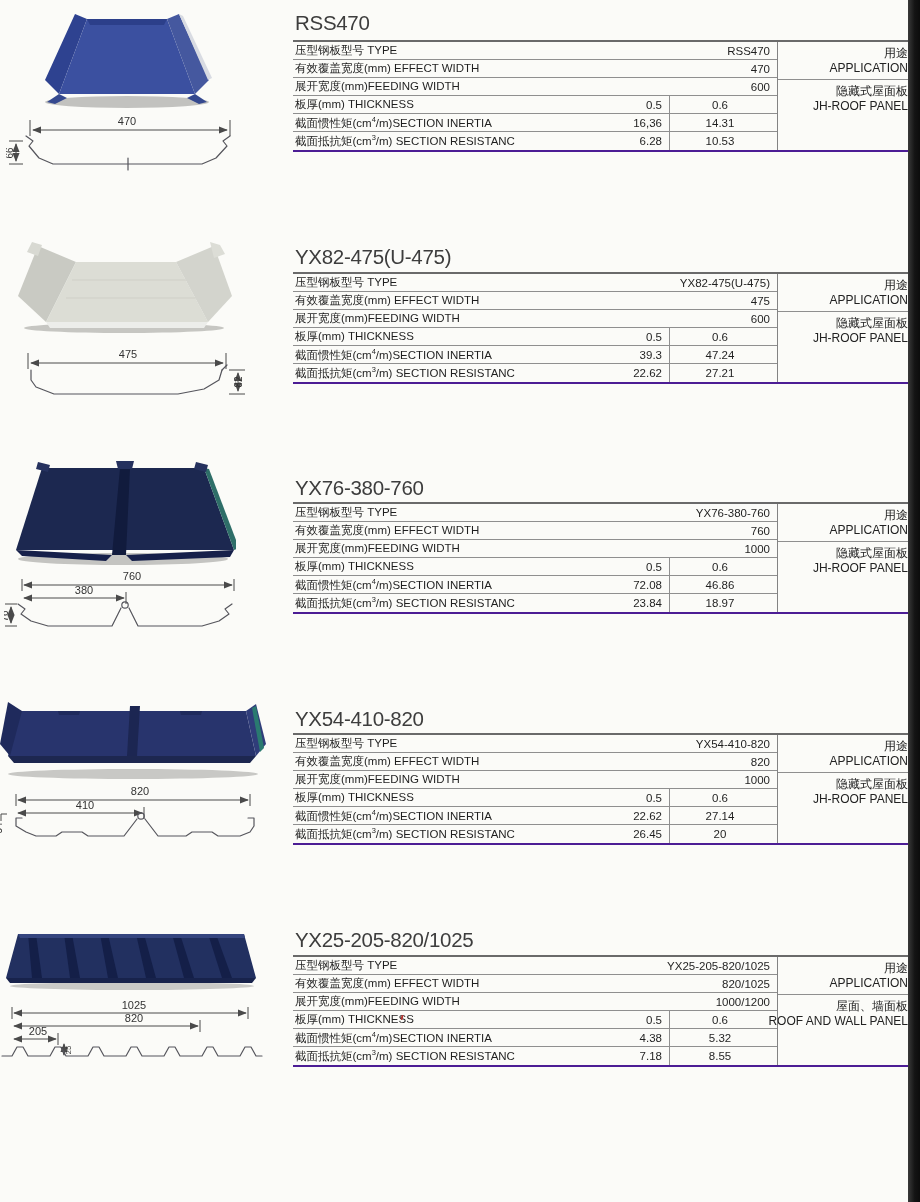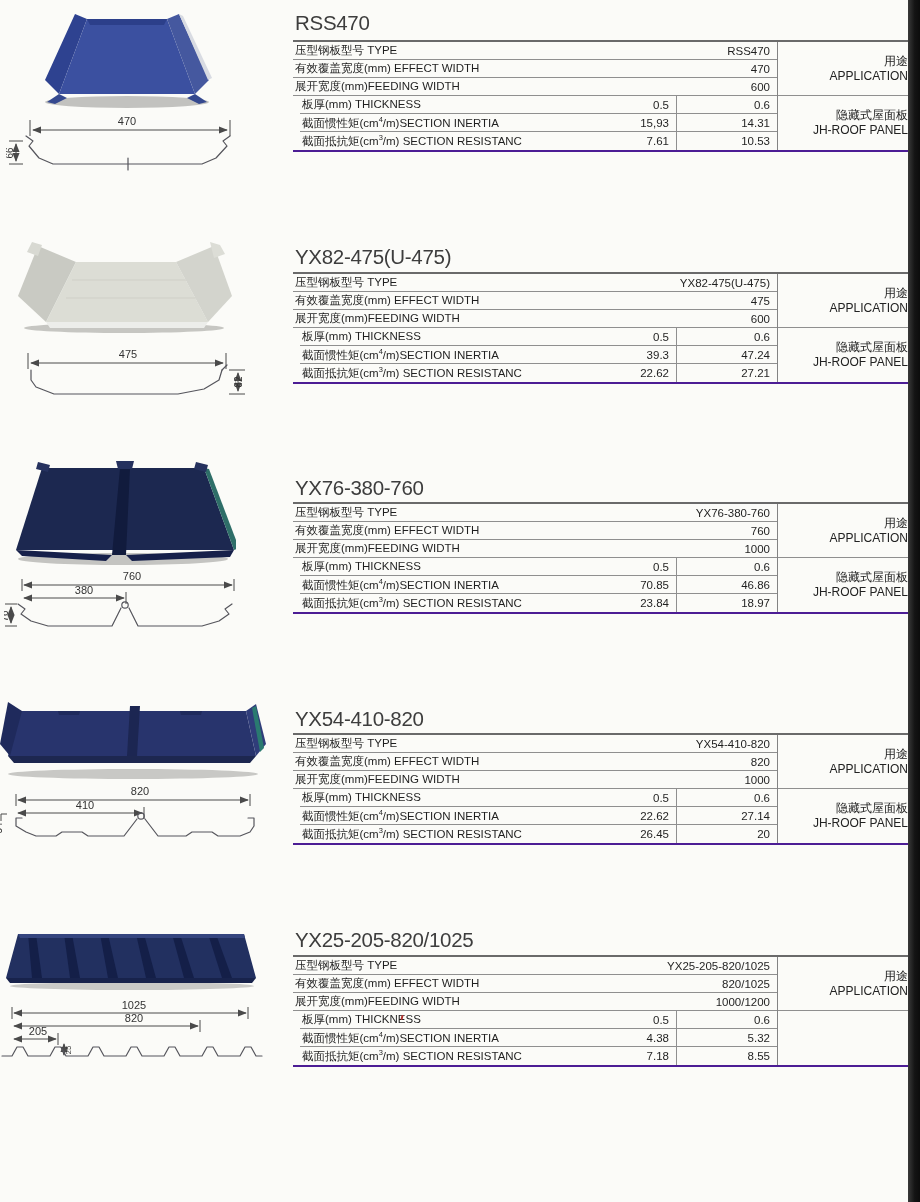"用途" .app-cell { height: 54px -> 38px }
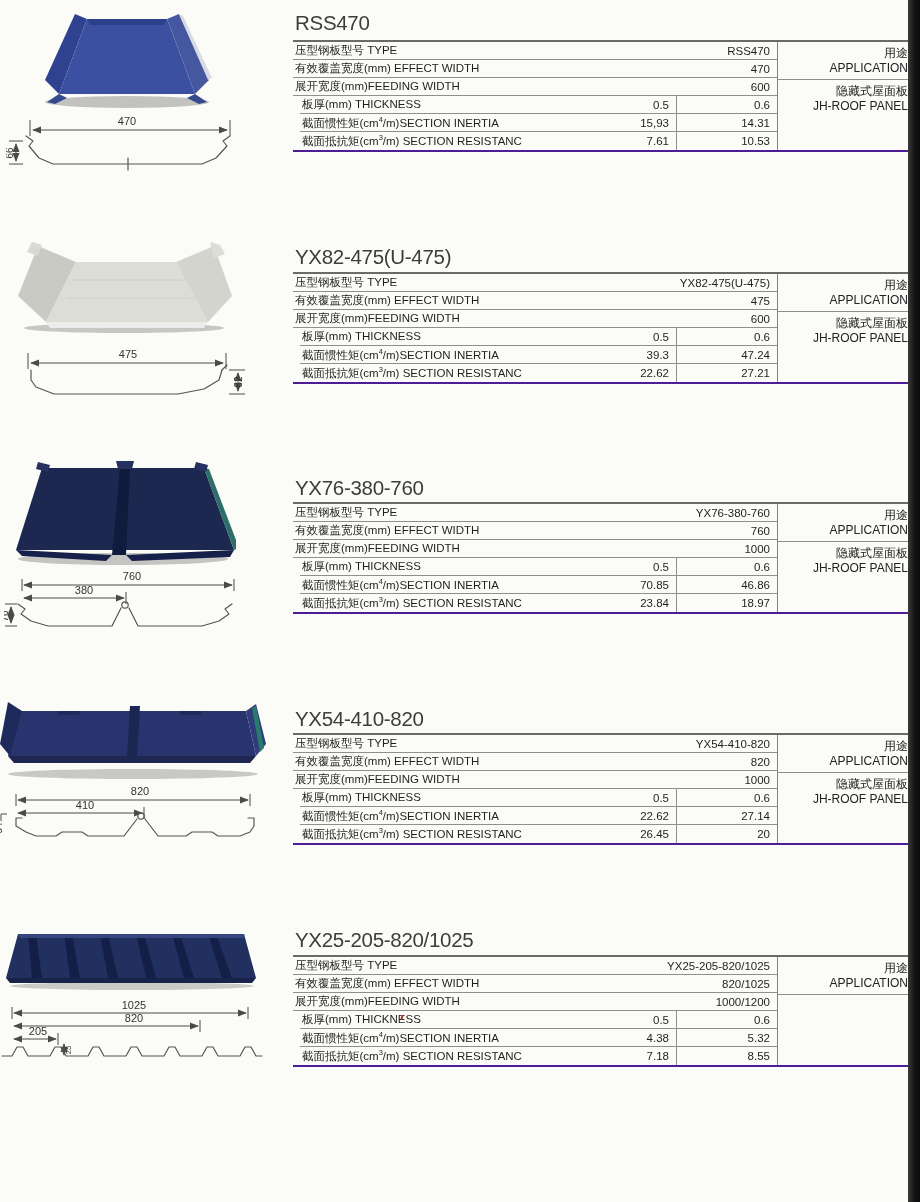"板厚(mm) THICKNESS" .row.split { margin-left: 7px -> none }
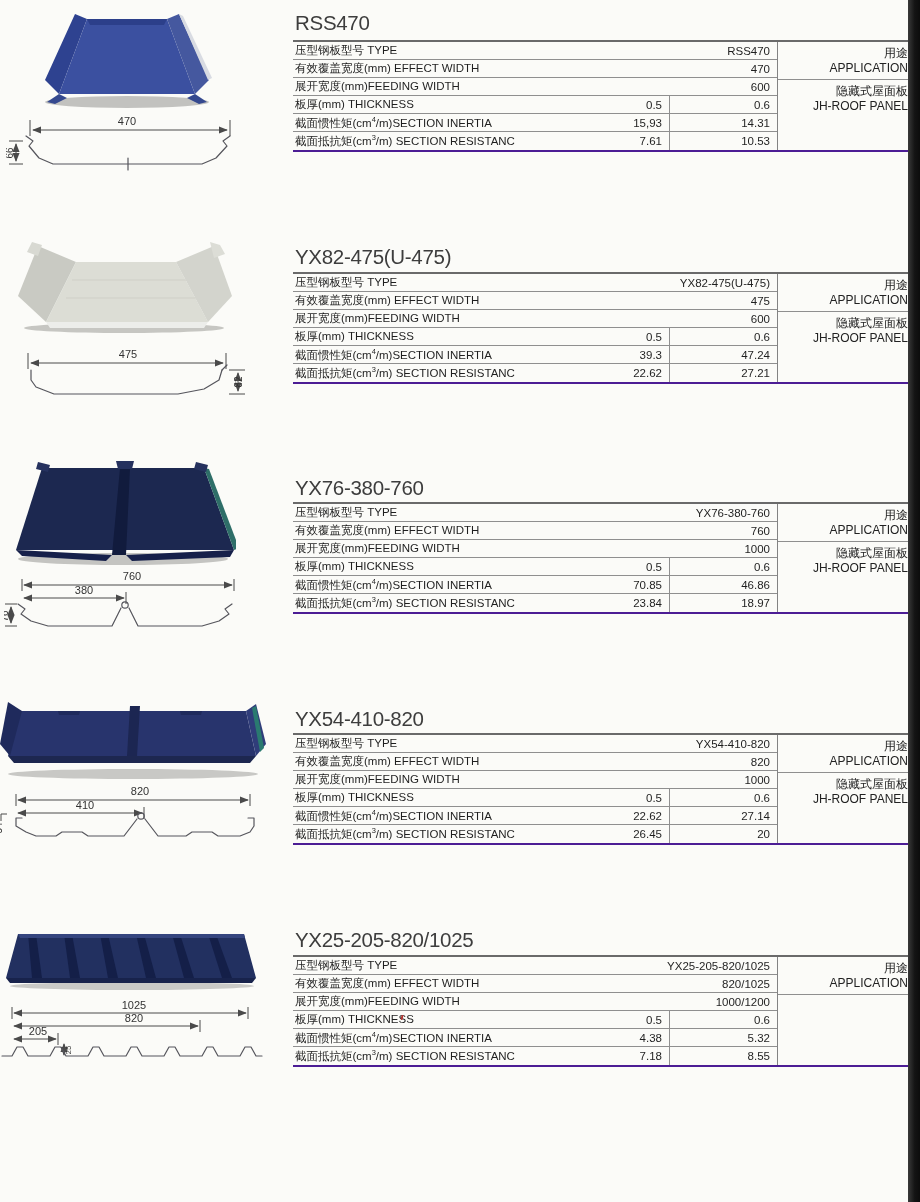"0.6" .row.split .c2 { text-align: right -> center }
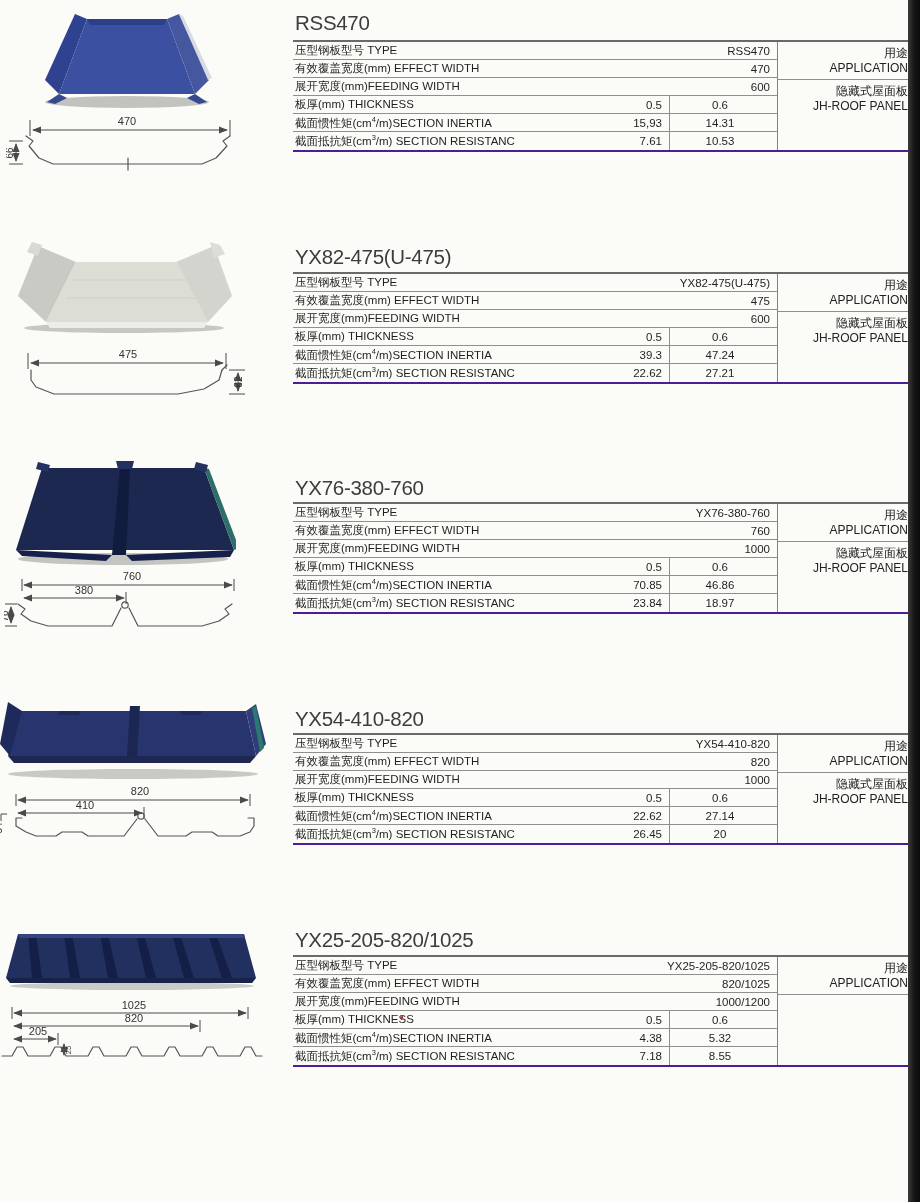"15,93" span.val { text: 15,93 -> 16,36 }
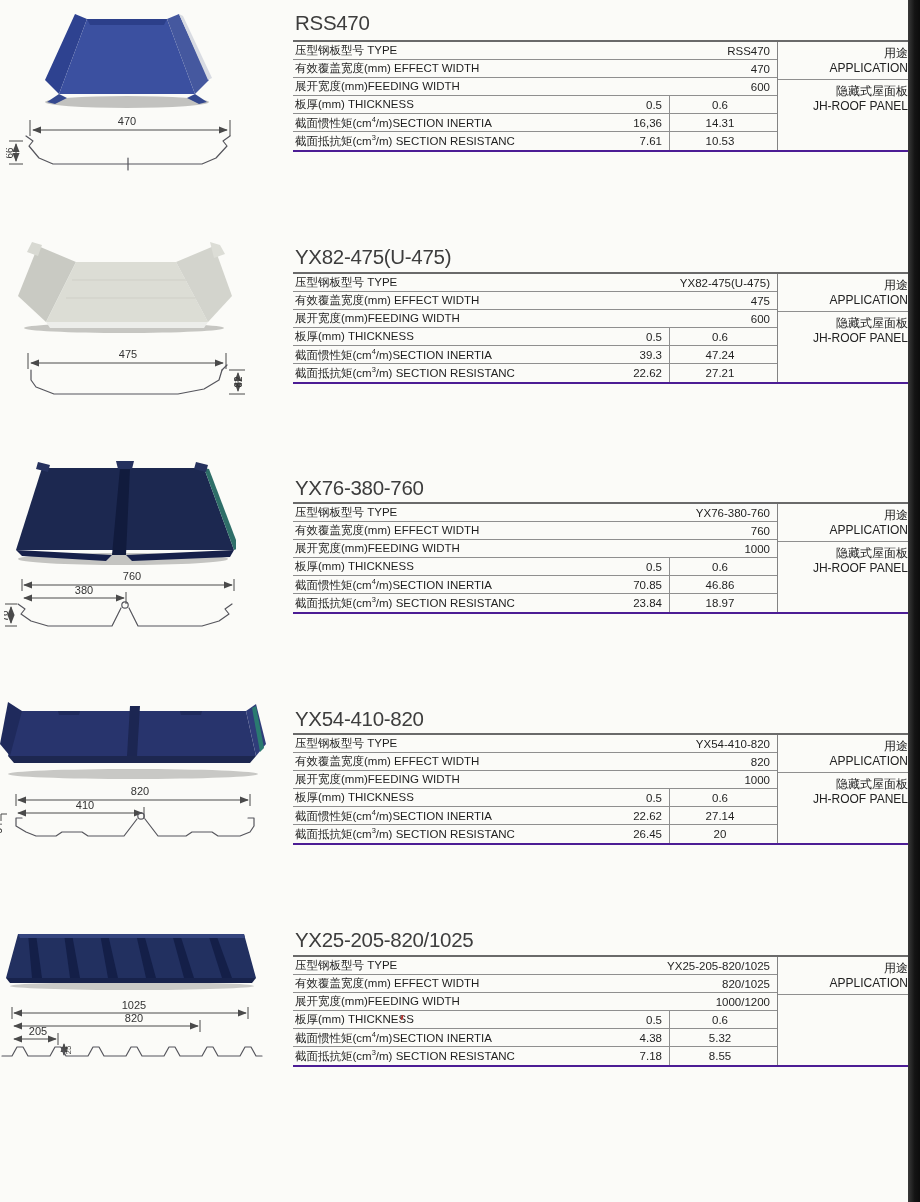"7.61" span.val { text: 7.61 -> 6.28 }
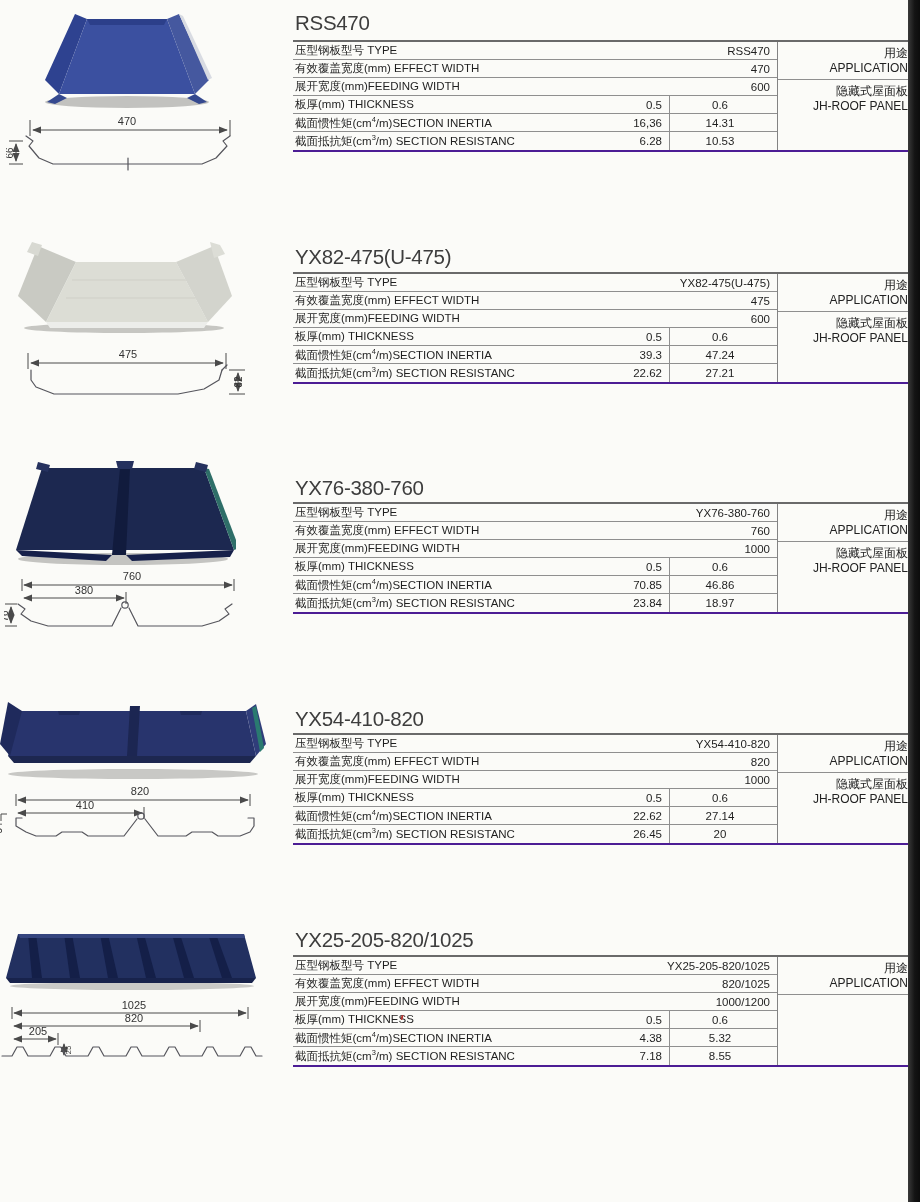"70.85" span.val { text: 70.85 -> 72.08 }
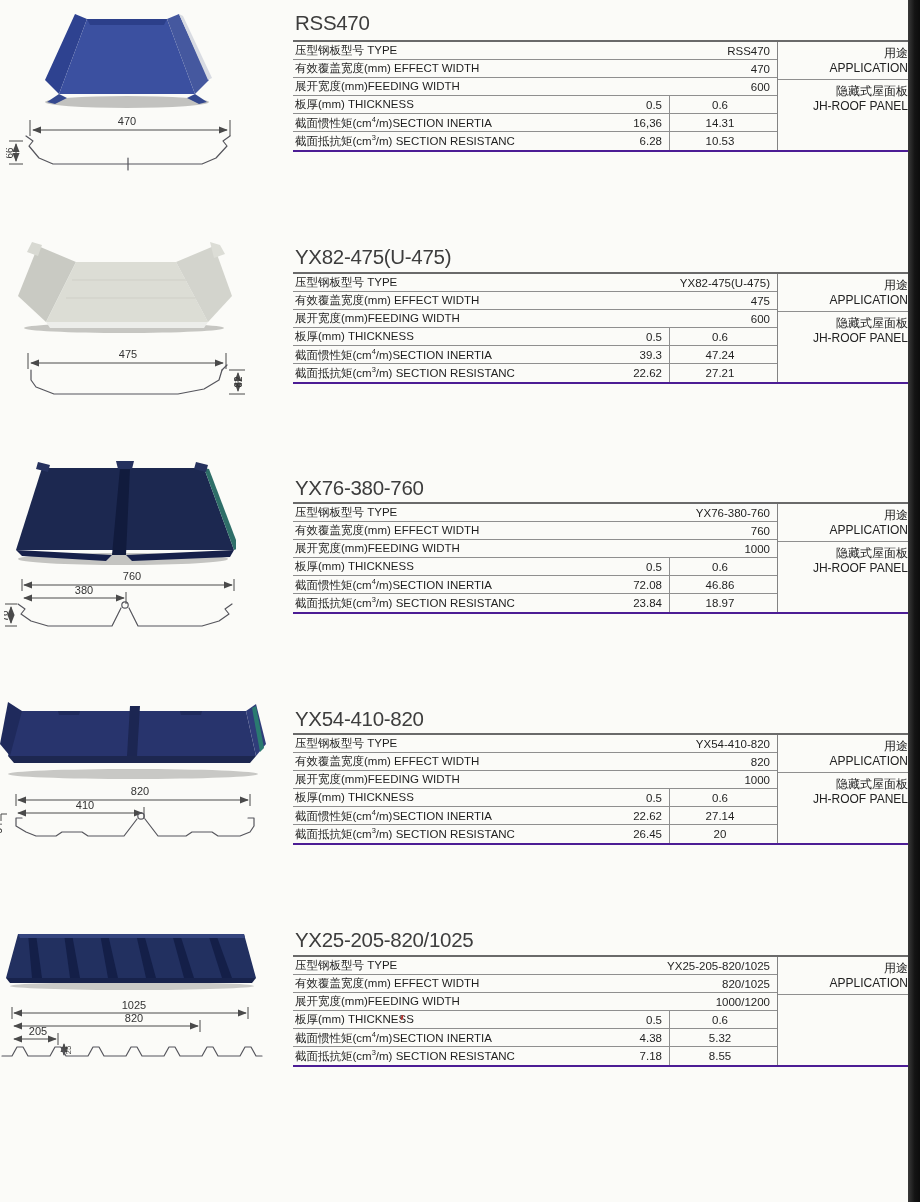"屋面、墙面板" div.app-cell { html: none -> <div> <div>屋面、墙面板</div> <div>ROOF AND WALL PANEL</div> </div> }
